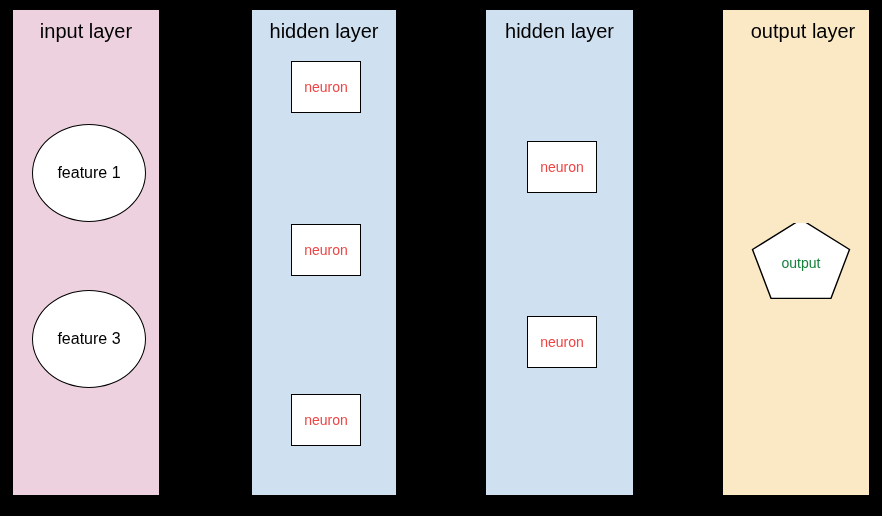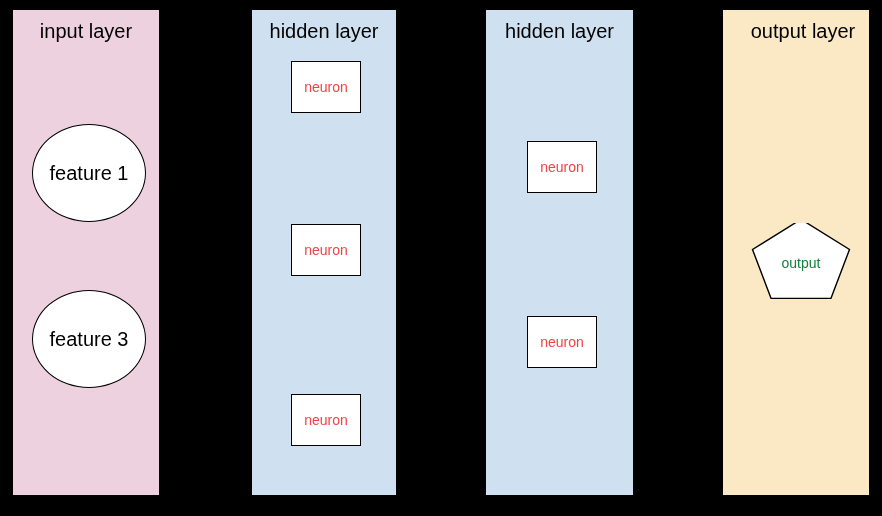"feature 1" .node-circle { font-size: 20px -> 16px }
